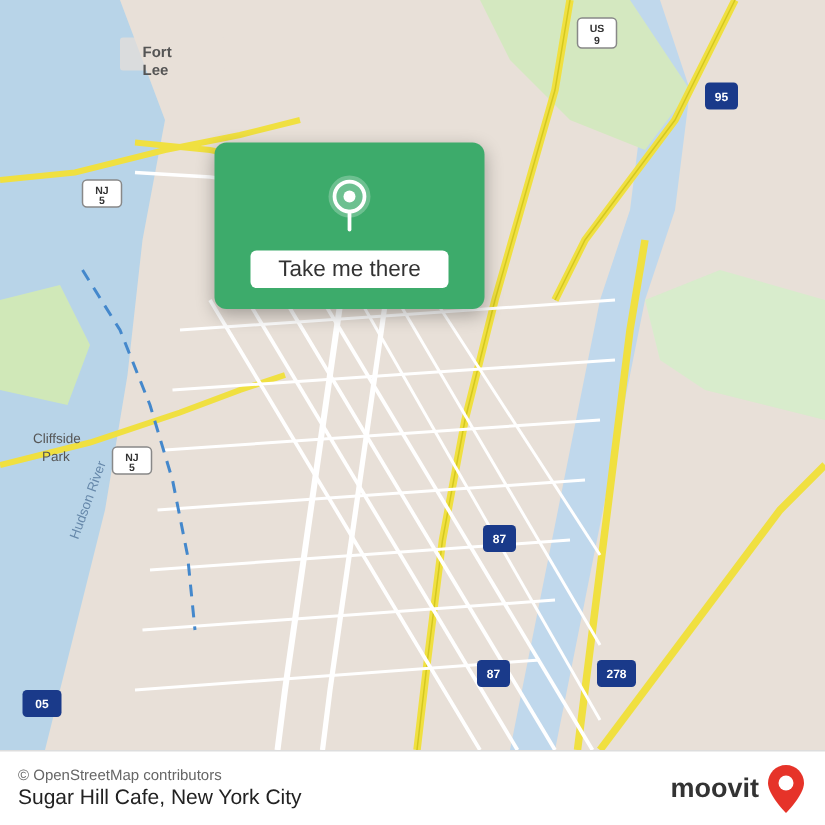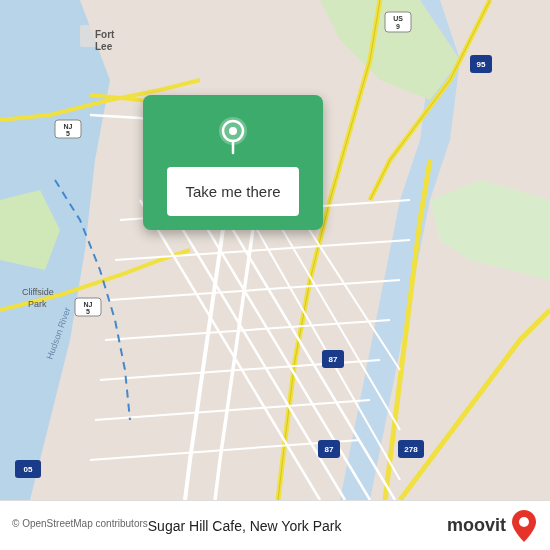"Take me there" .take-me-btn { padding: 16px 18px -> 4px 18px }
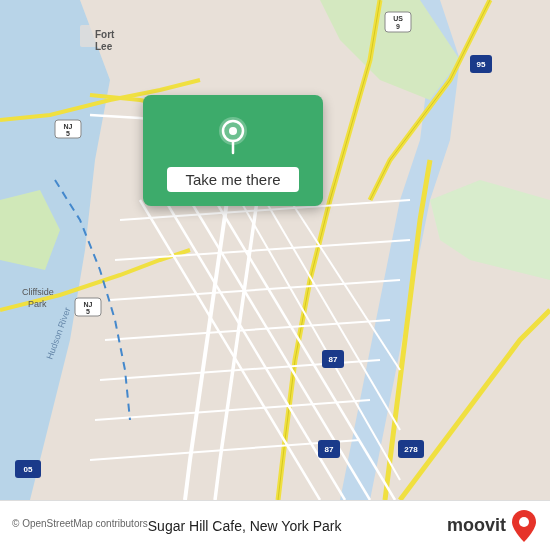"© OpenStreetMap contributors" .bottom-left { flex-direction: none -> column }
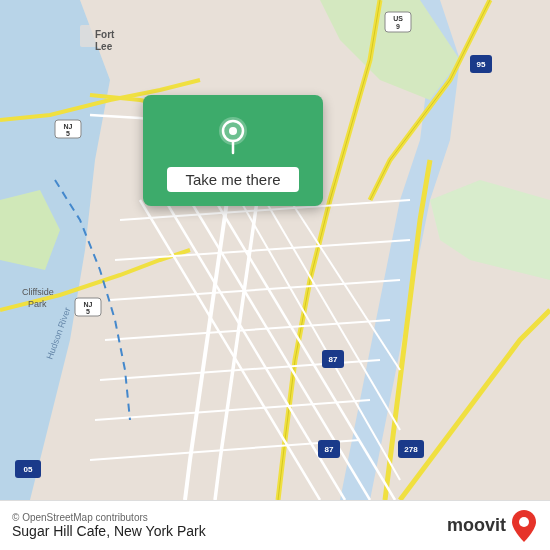"Sugar Hill Cafe, New York" span.location-title { text: Park -> City }
